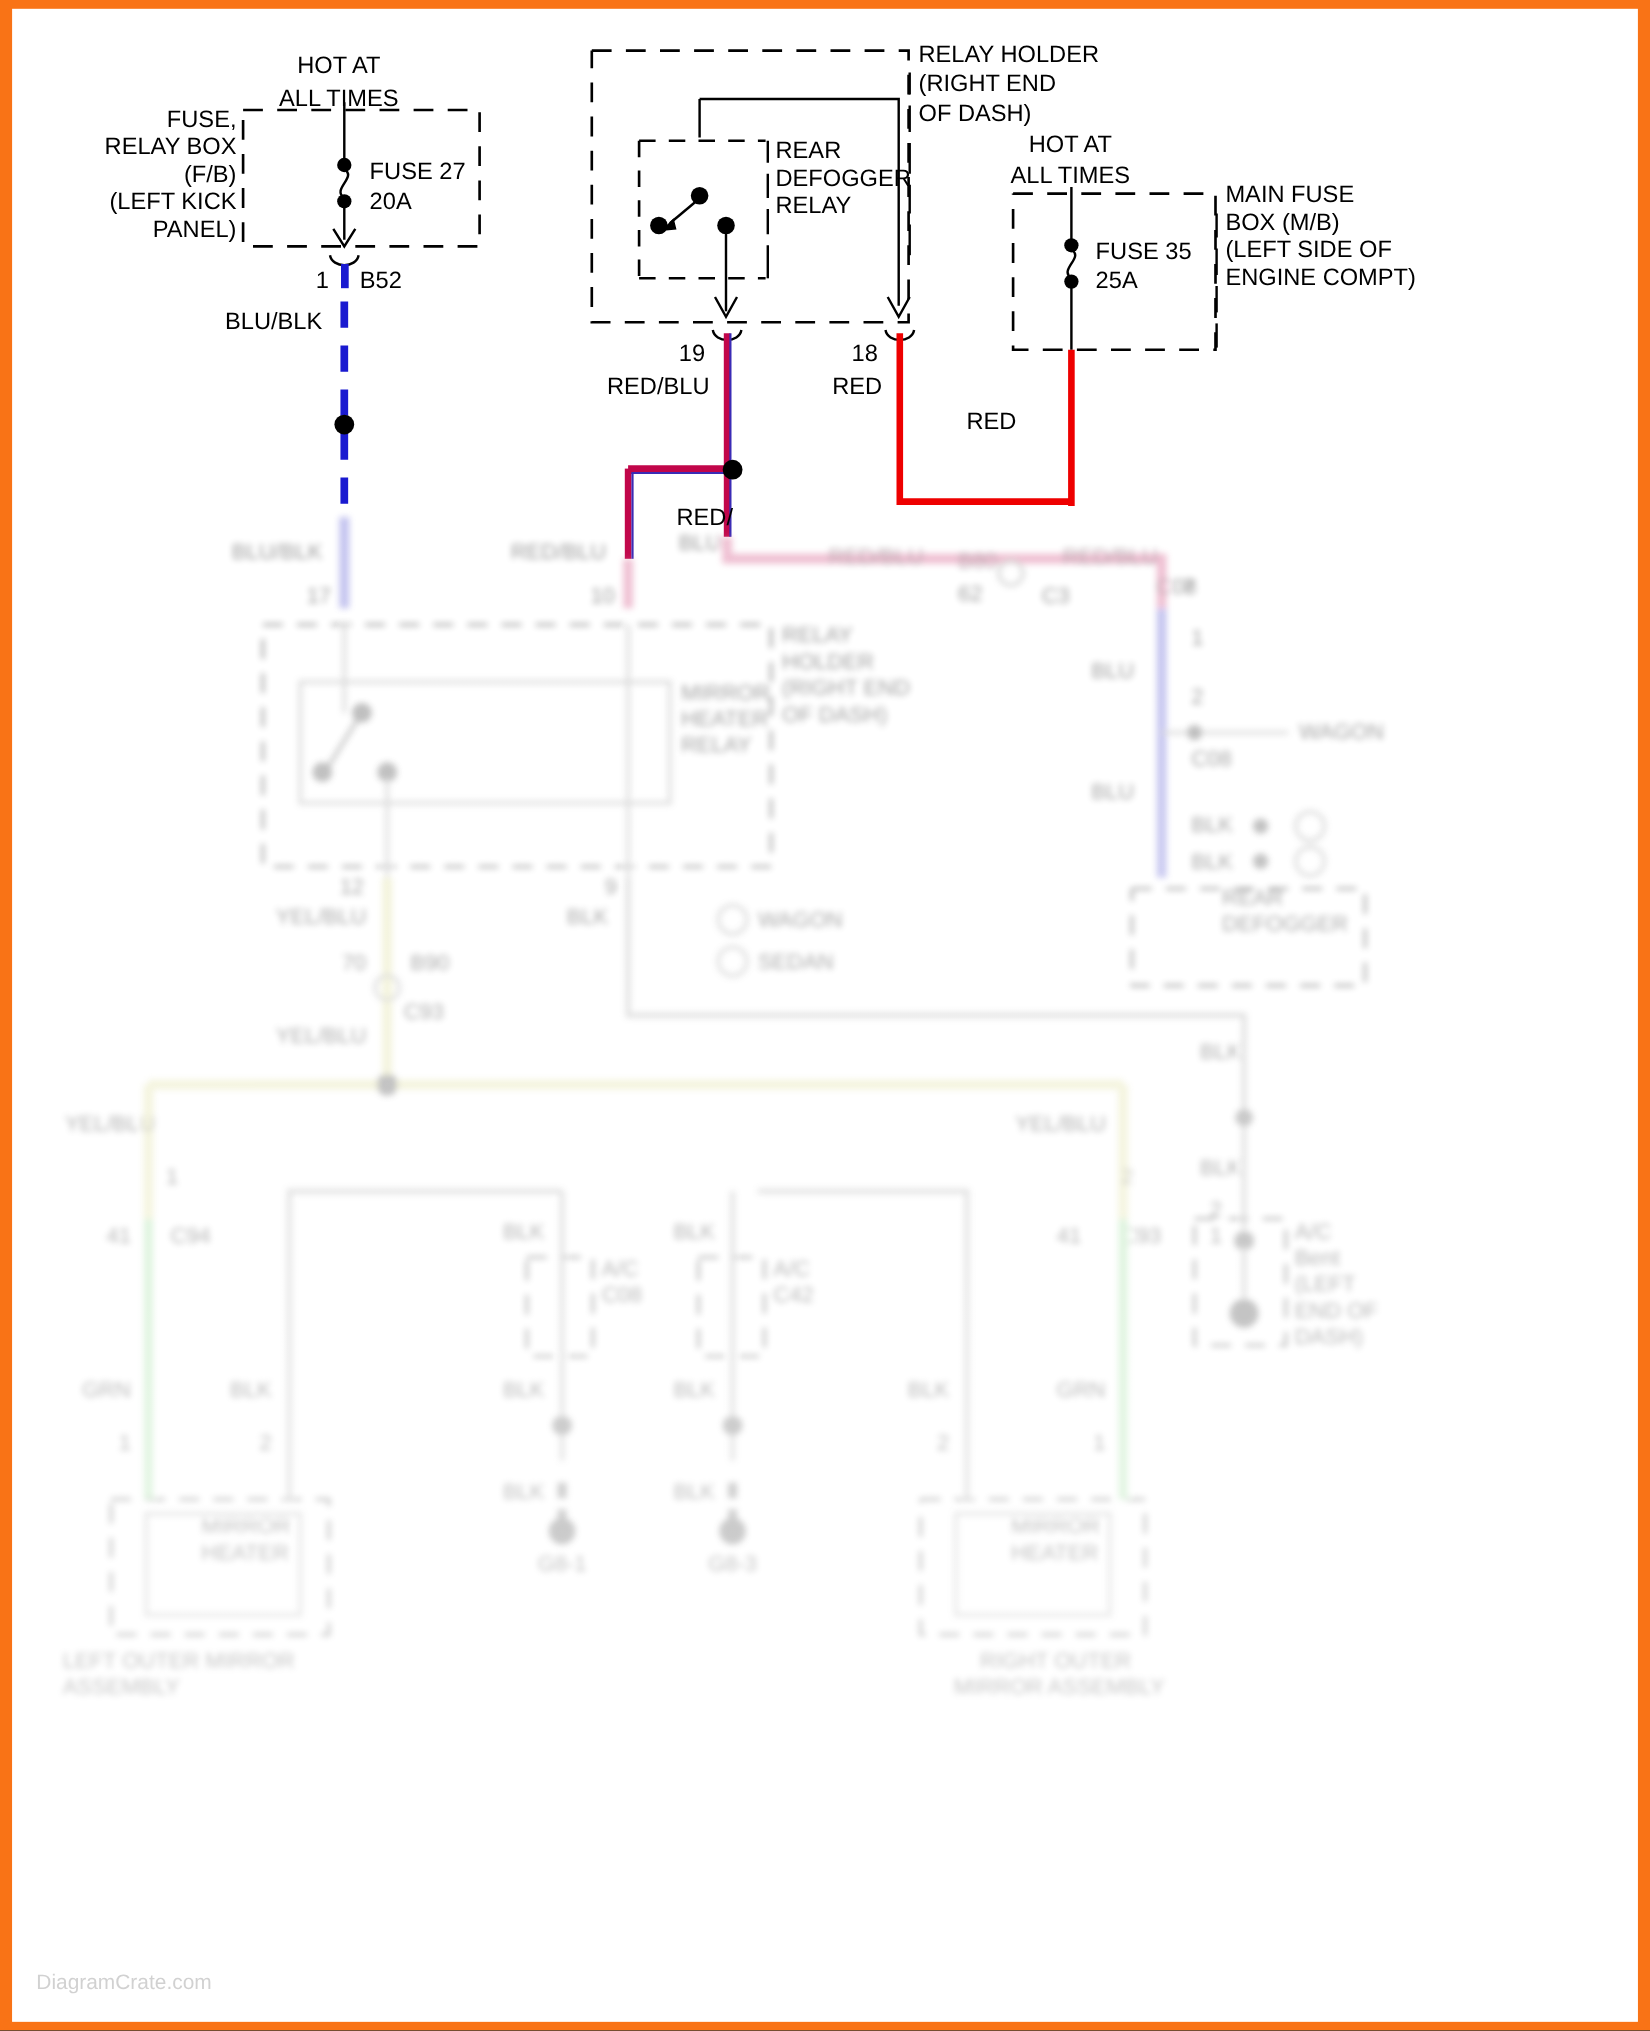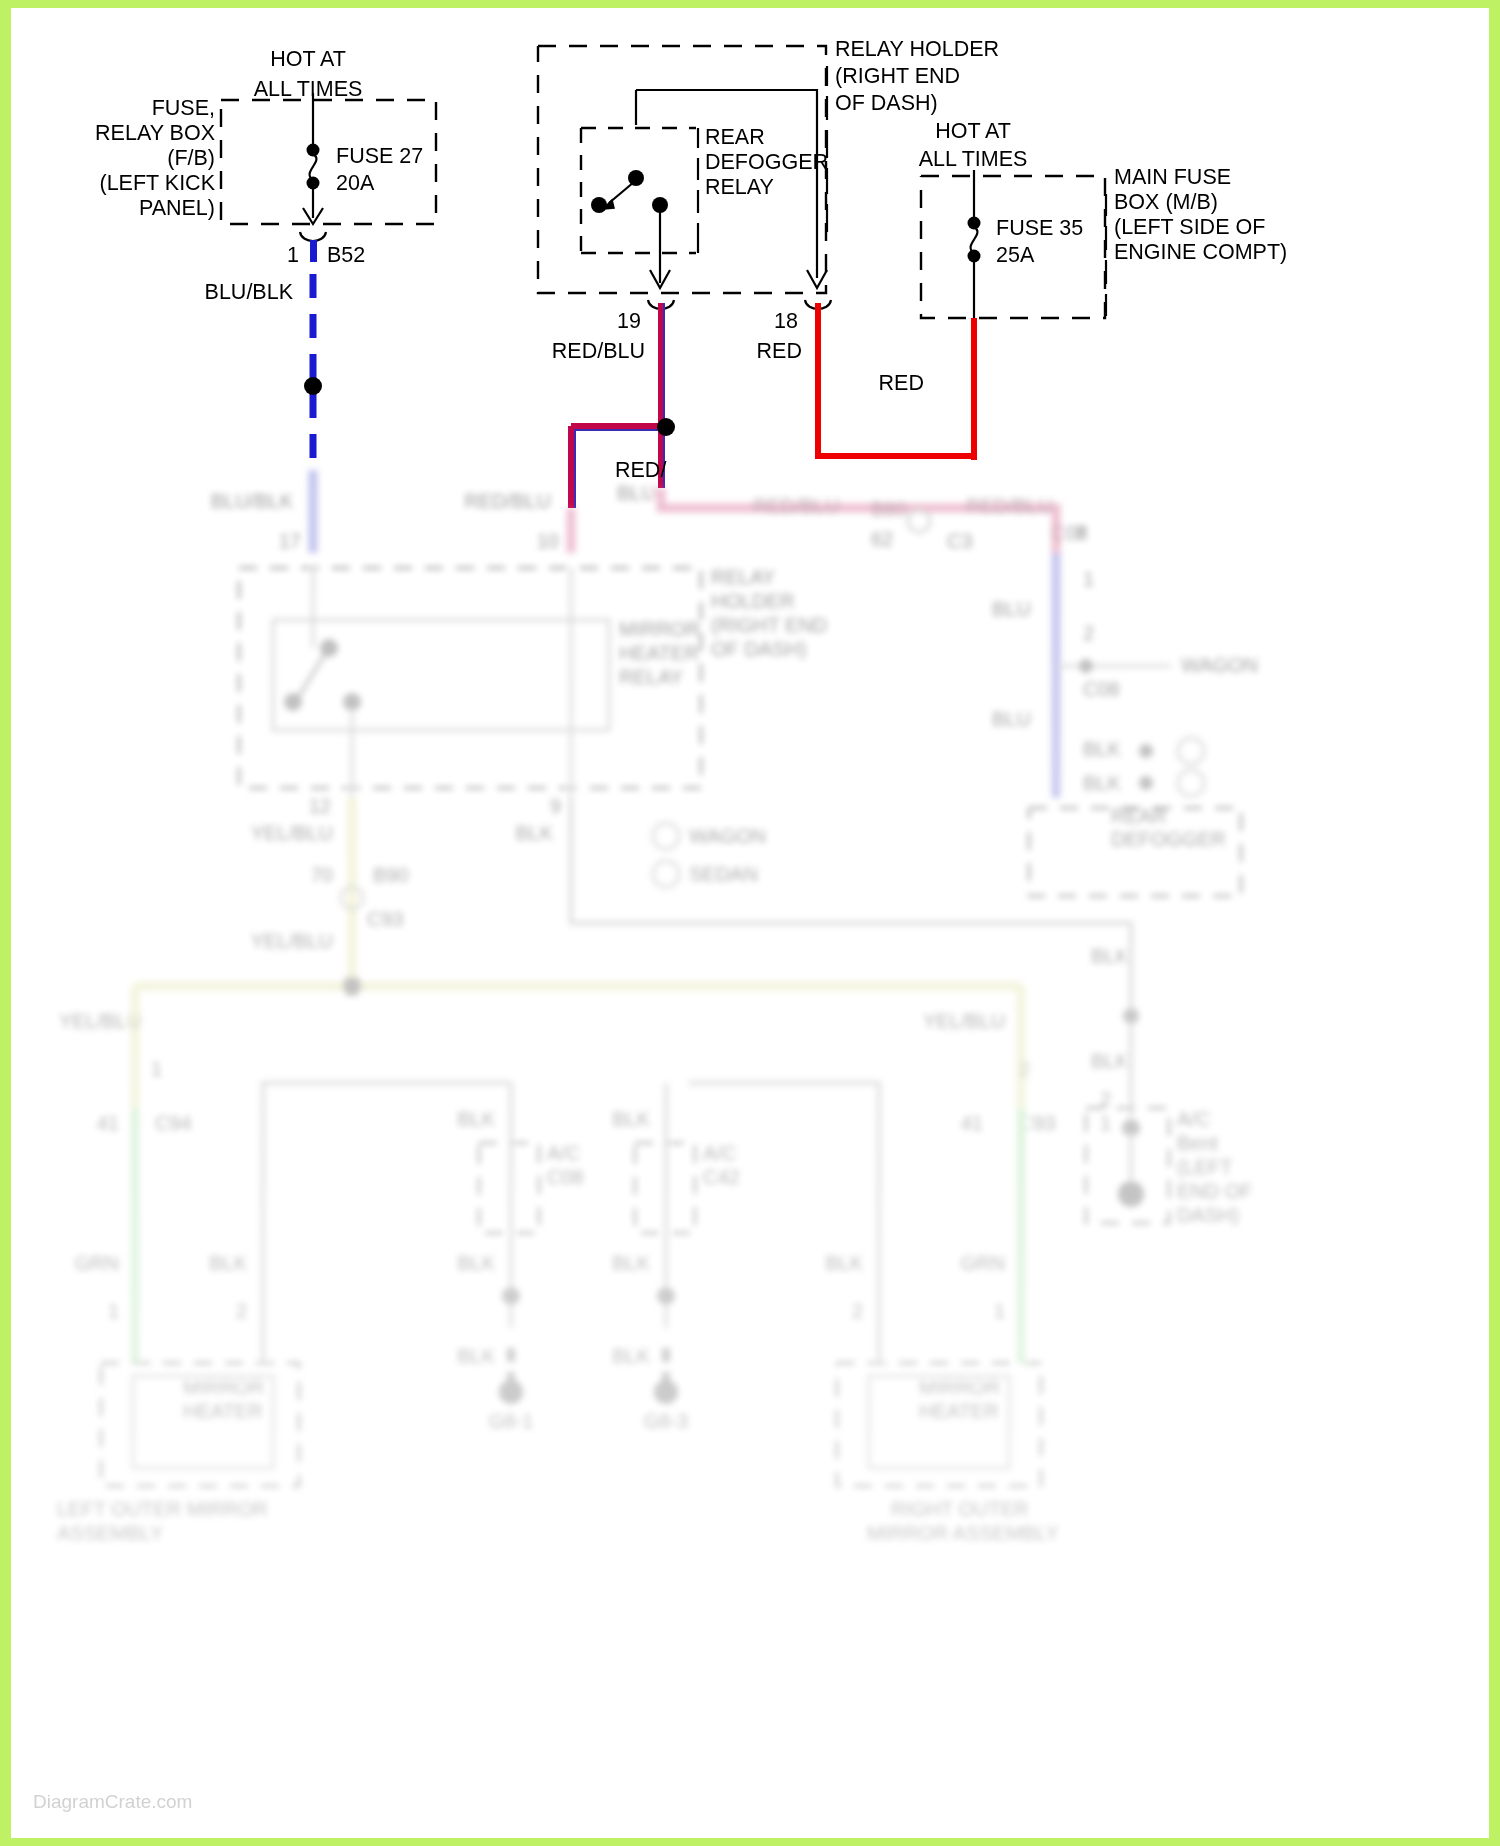"HOT AT" #page { background: #bef264 -> #f97316 }
